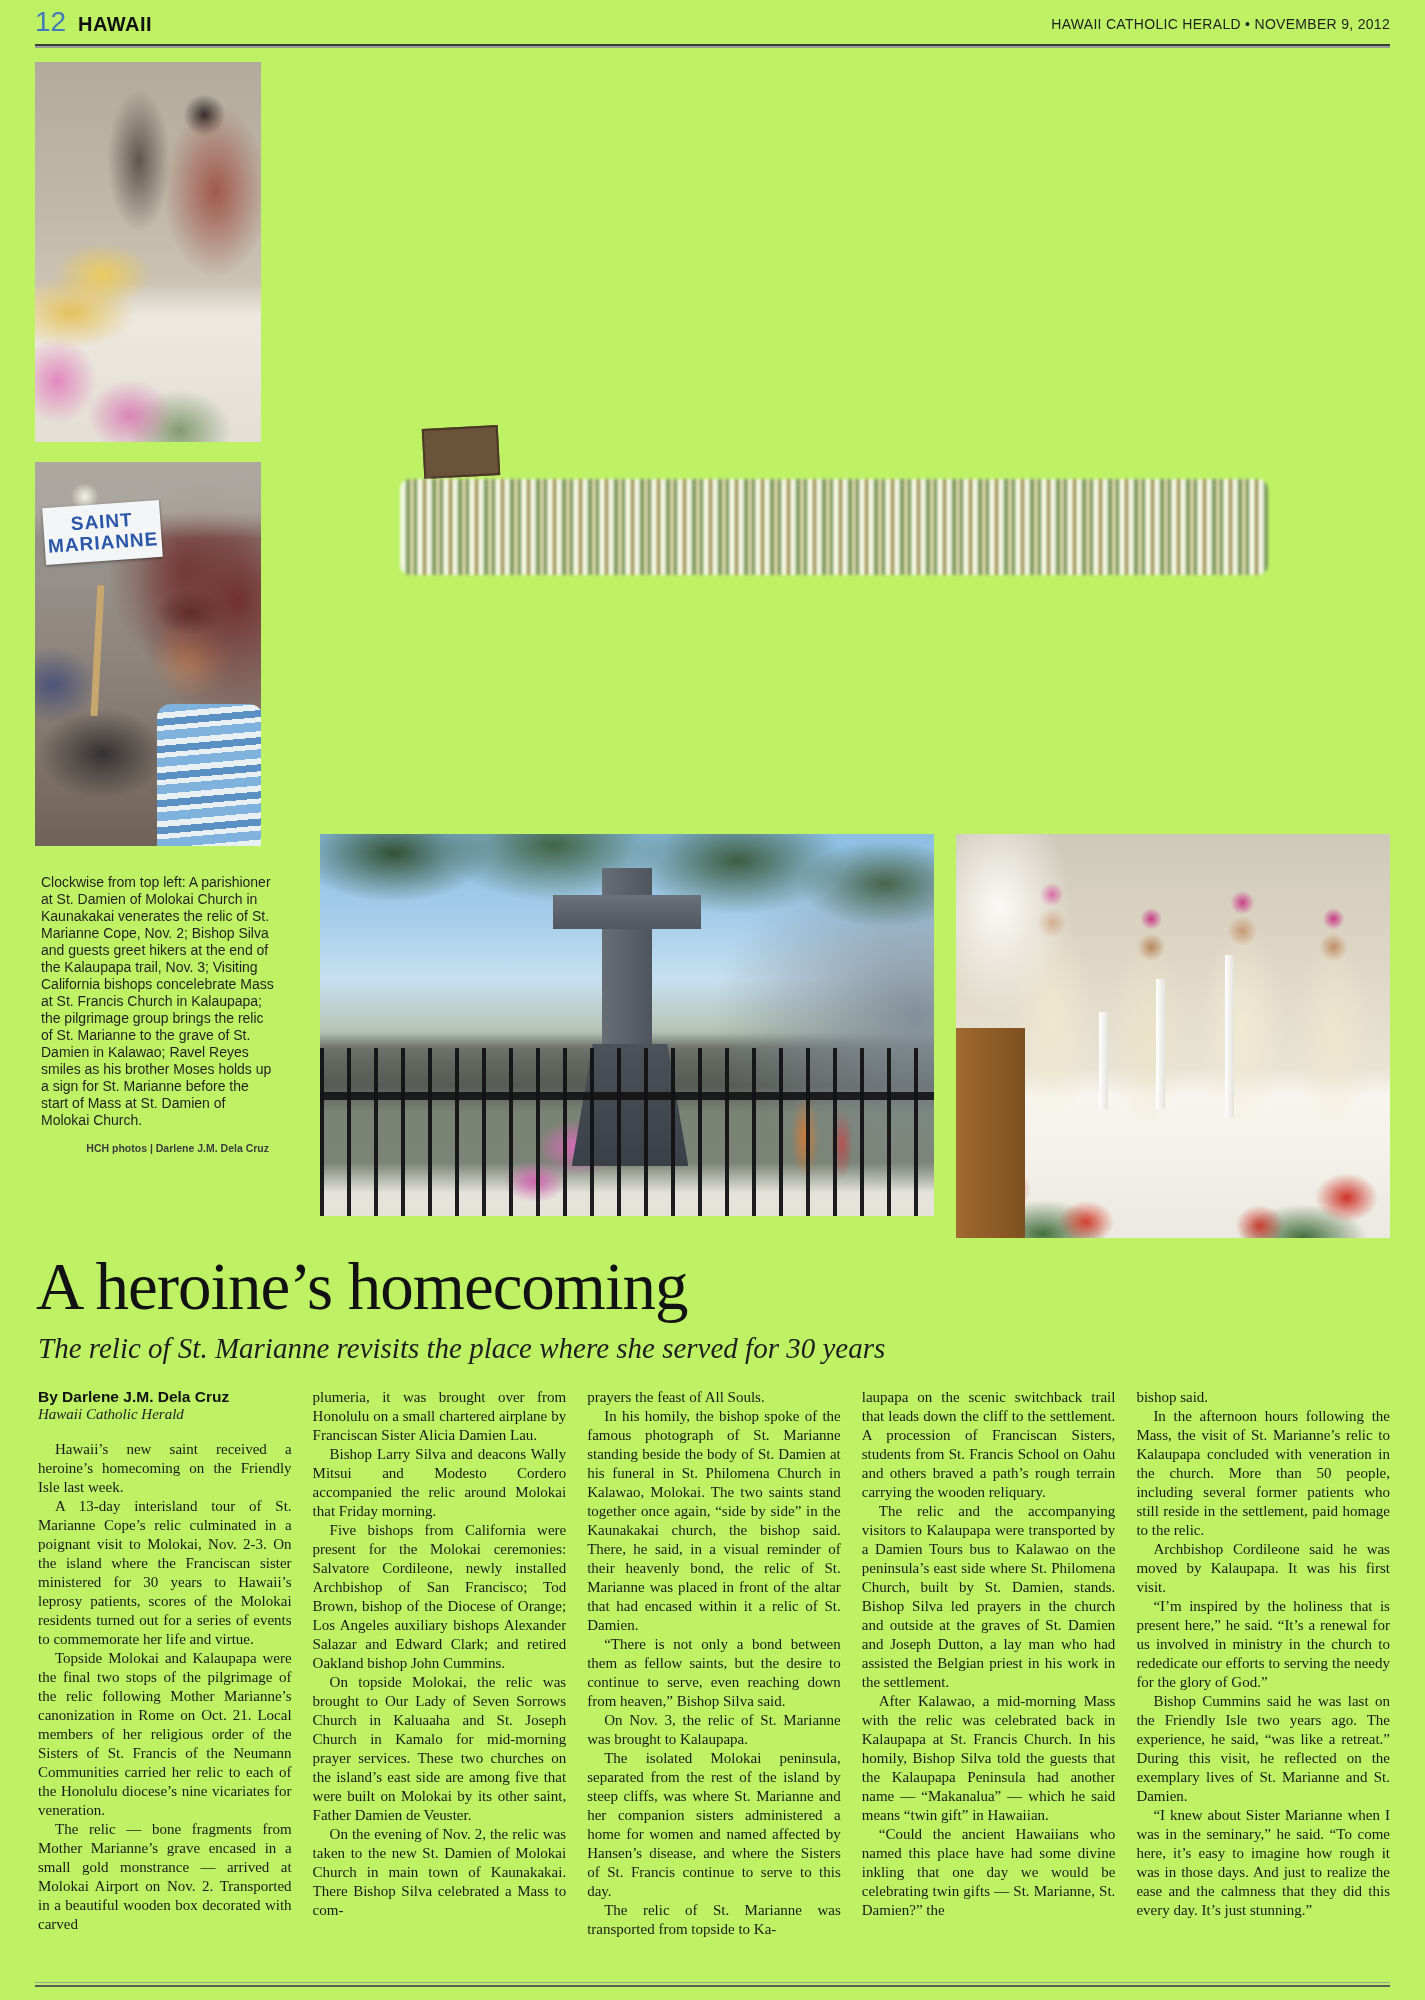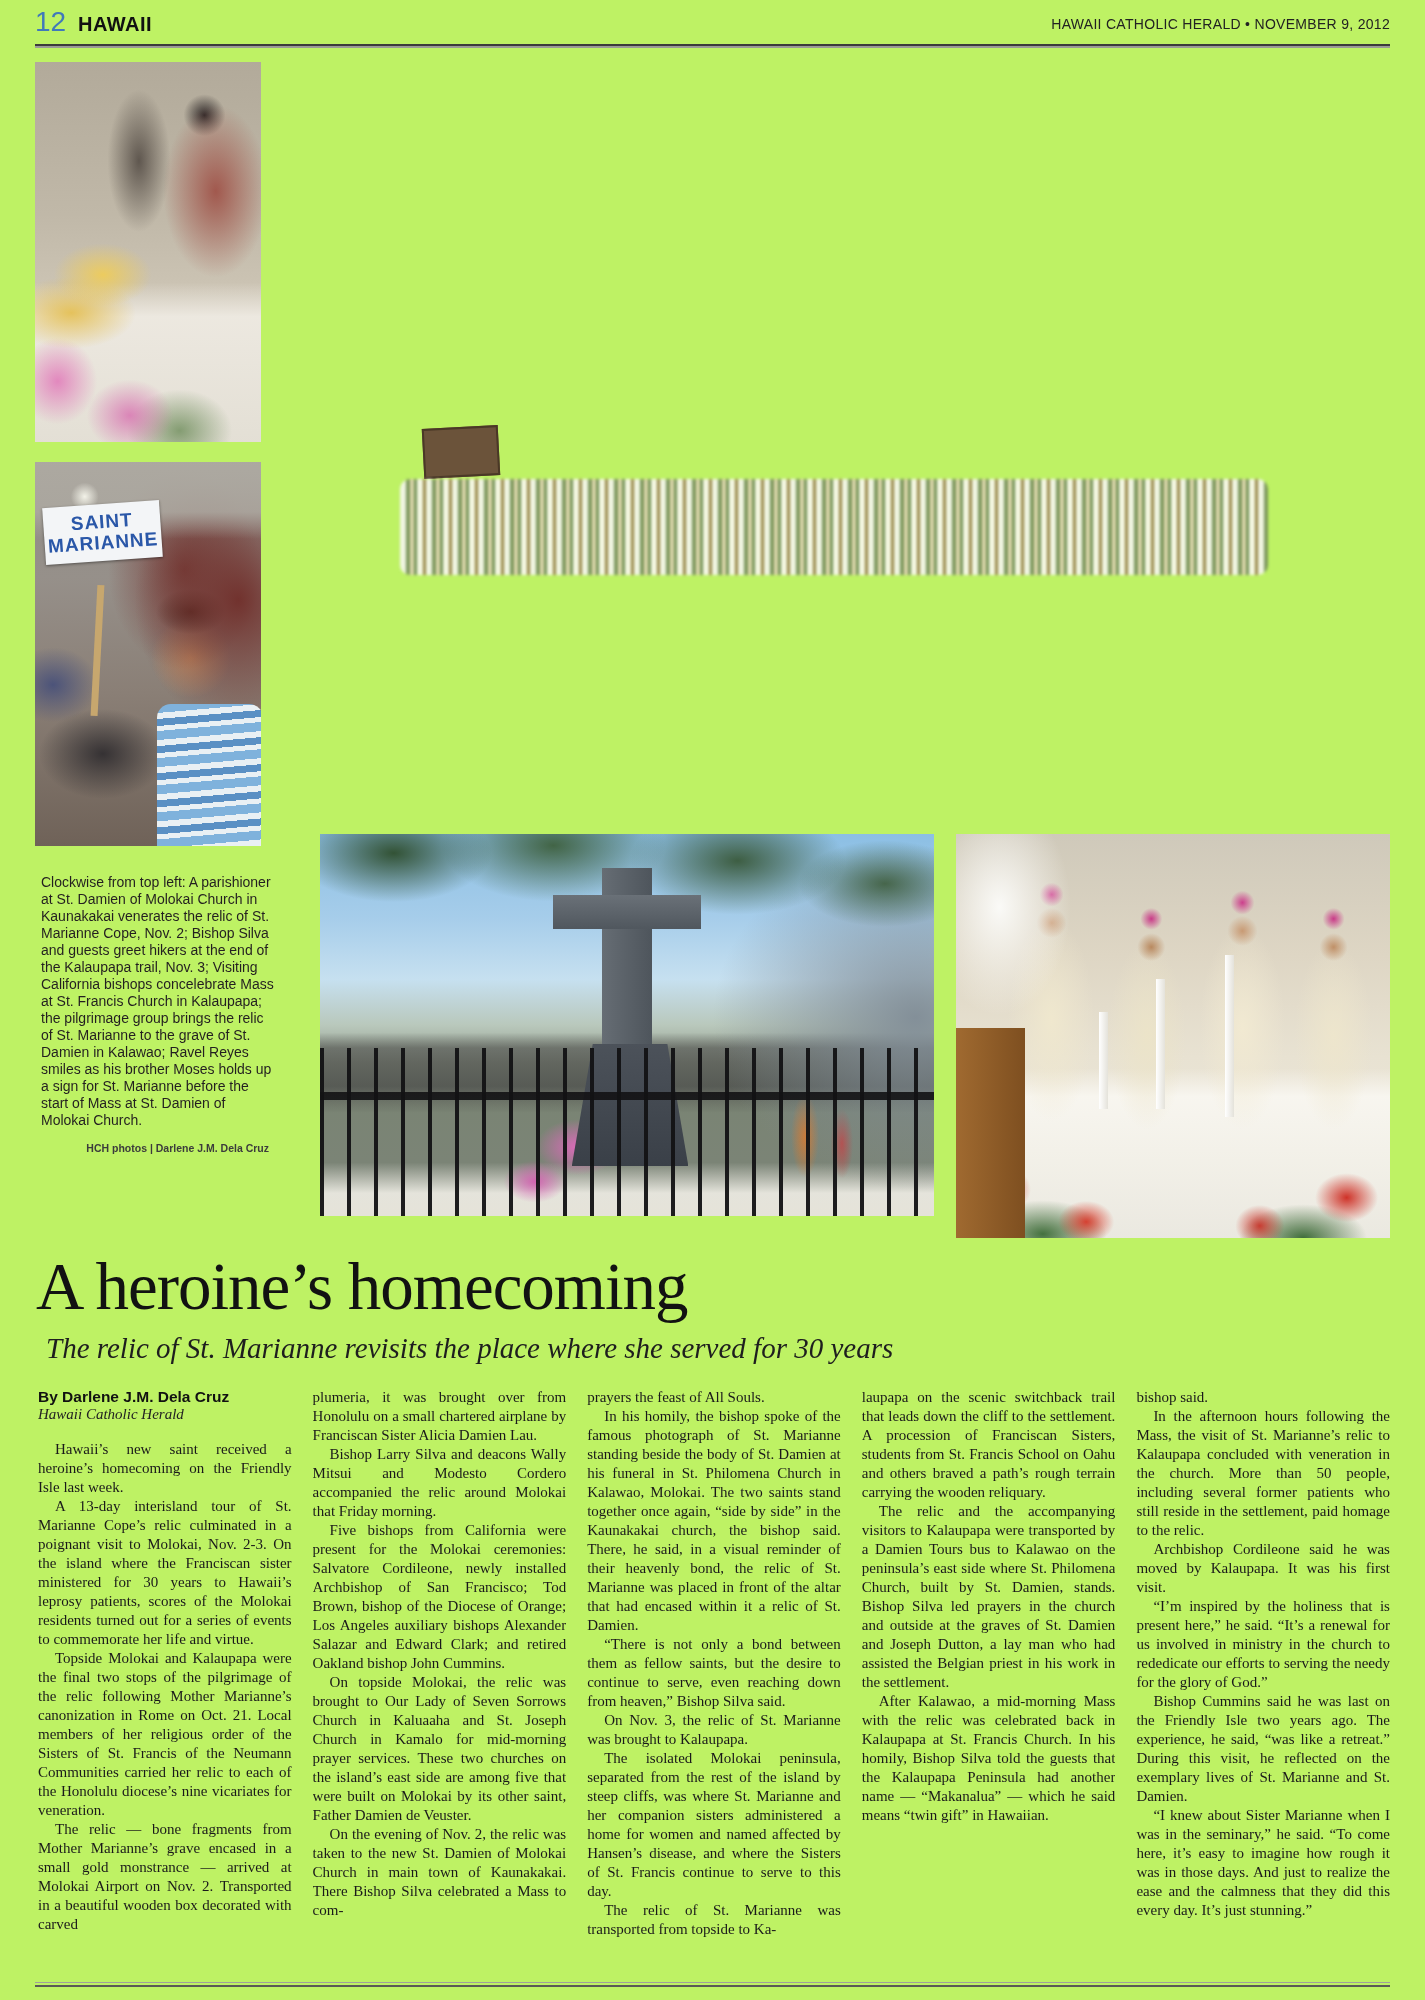"The relic of St. Marianne revisits" .deck { left: 46px -> 38px }
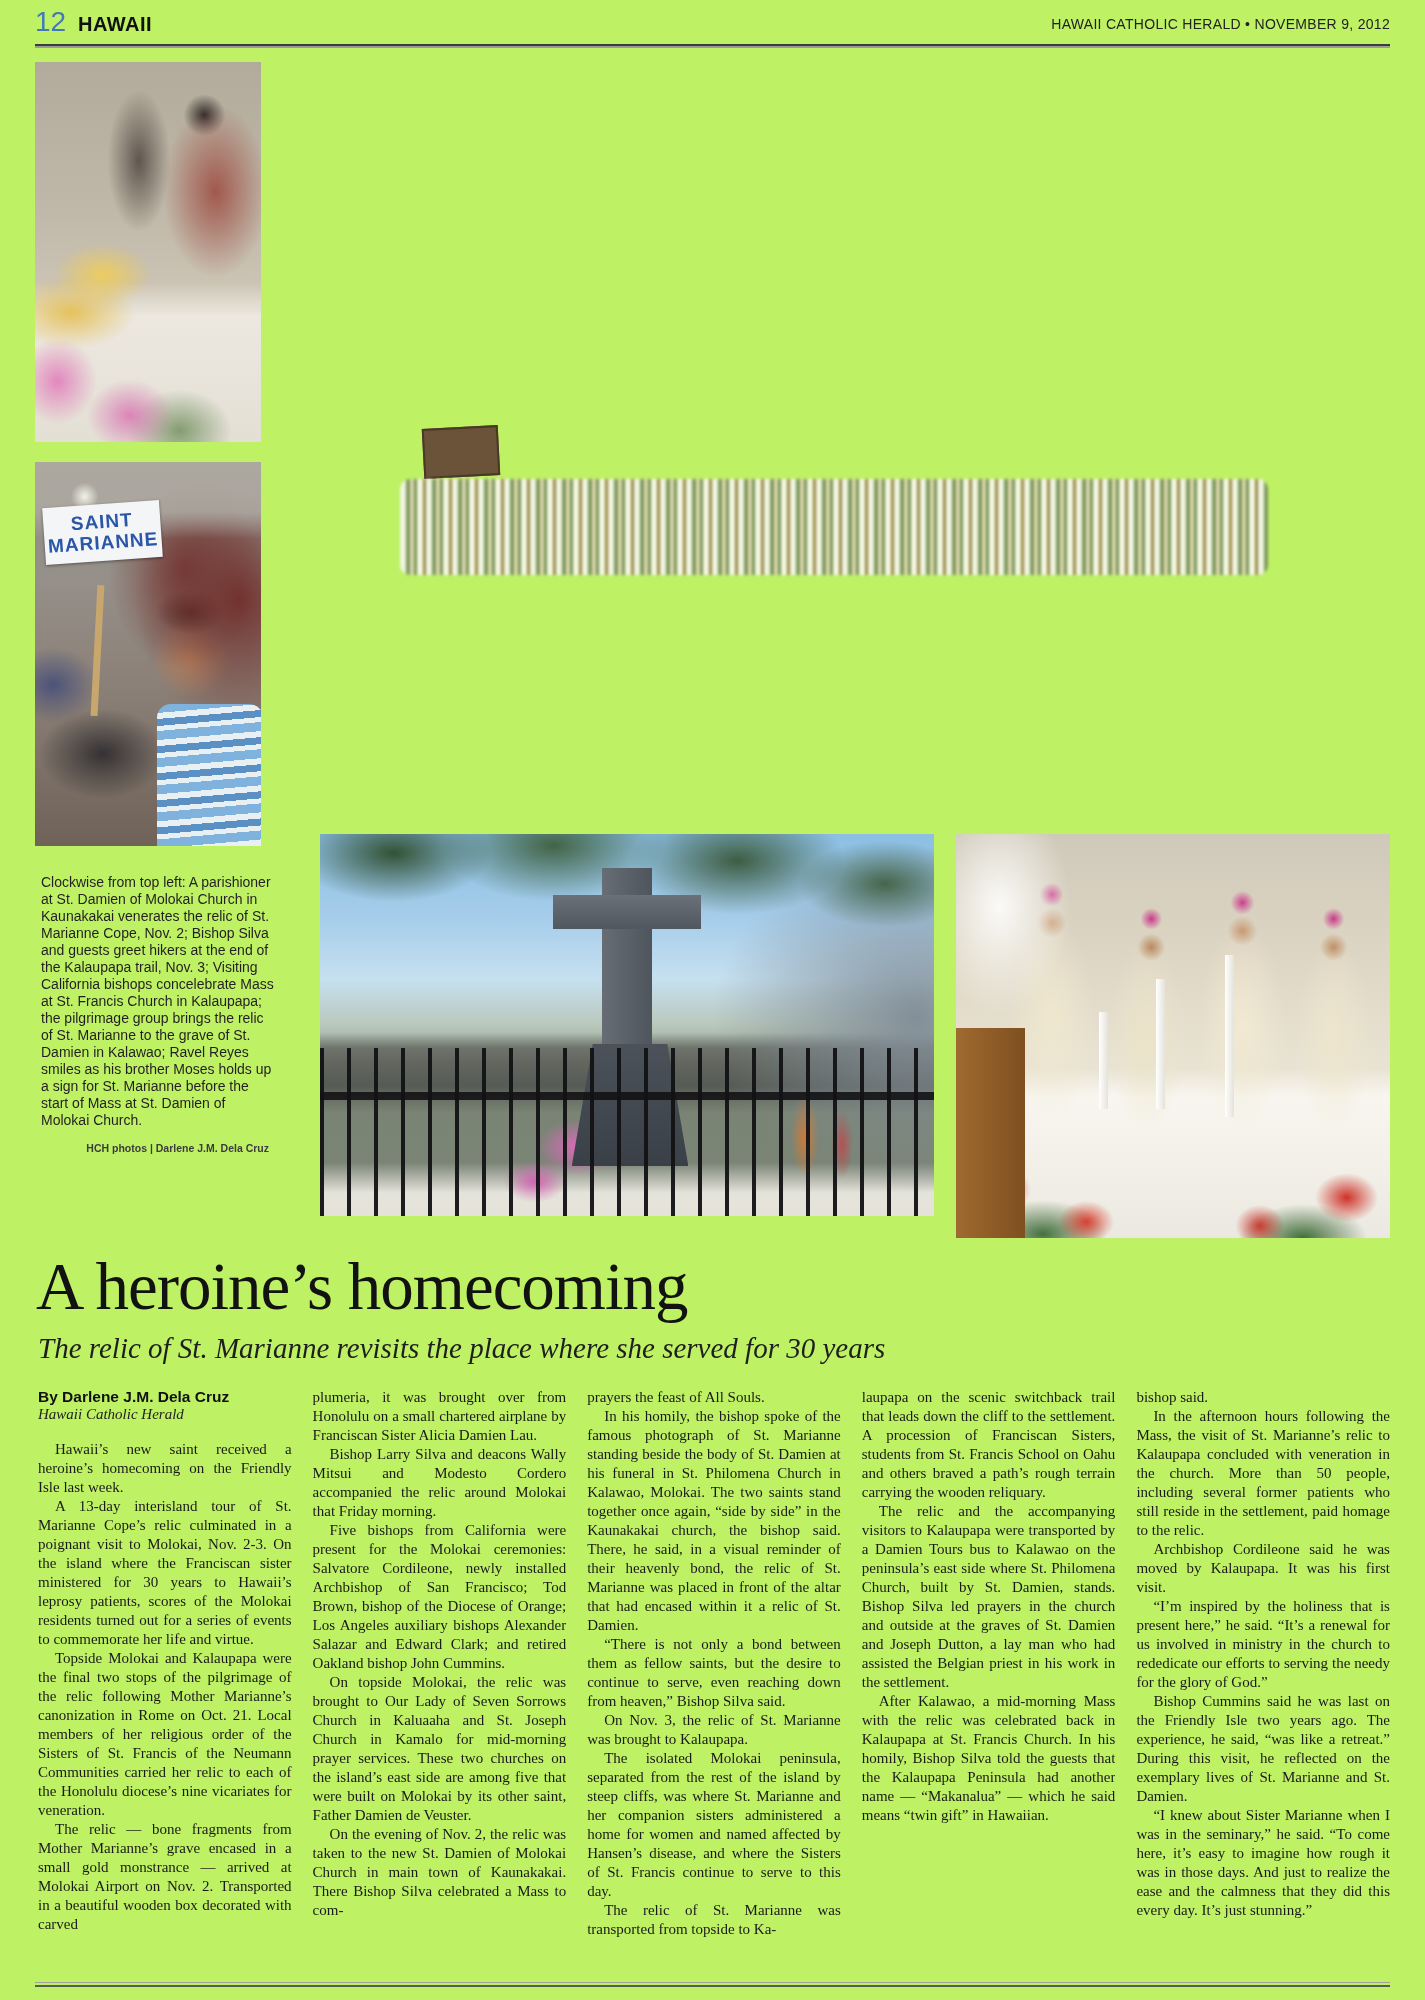"“Could the ancient Hawaiians who" p { html: none -> <p>“Could the ancient Hawaiians who named this place have had some divine inkling that one day we would be celebrating twin gifts — St. Marianne, St. Damien?” the</p> }
